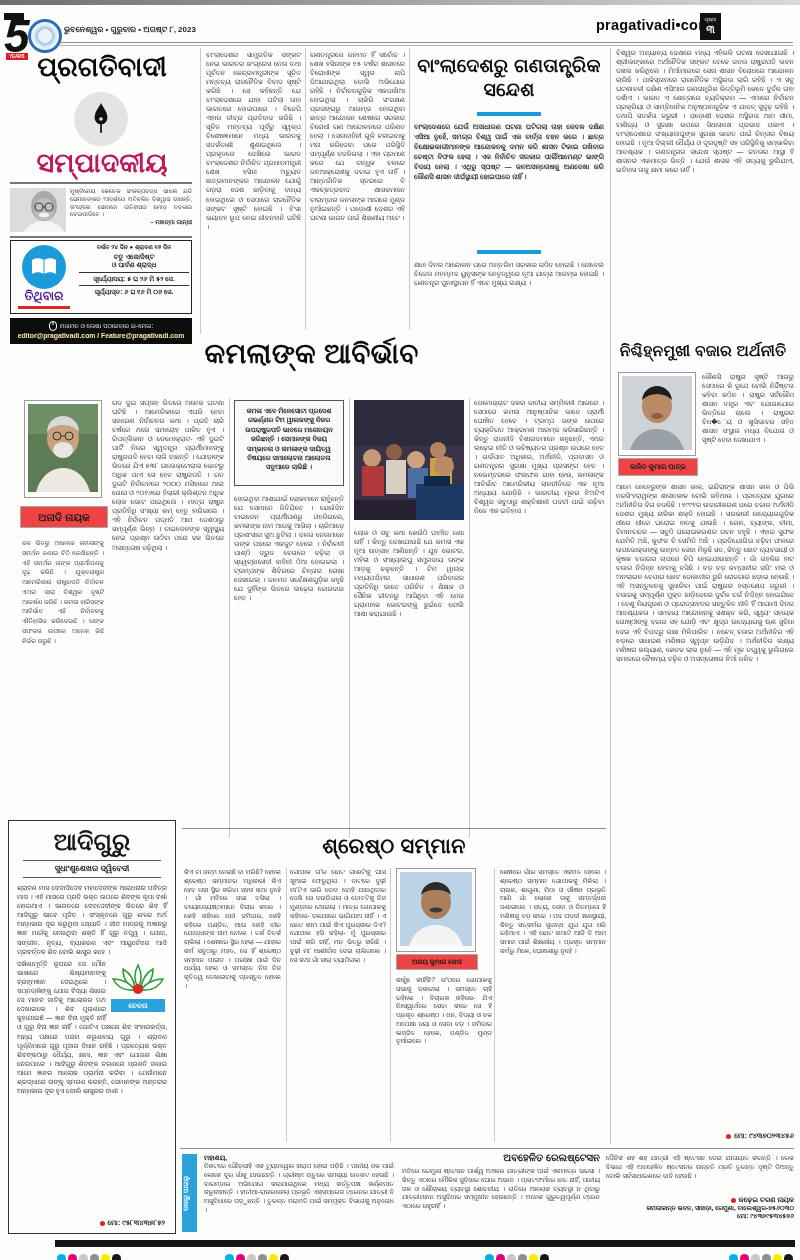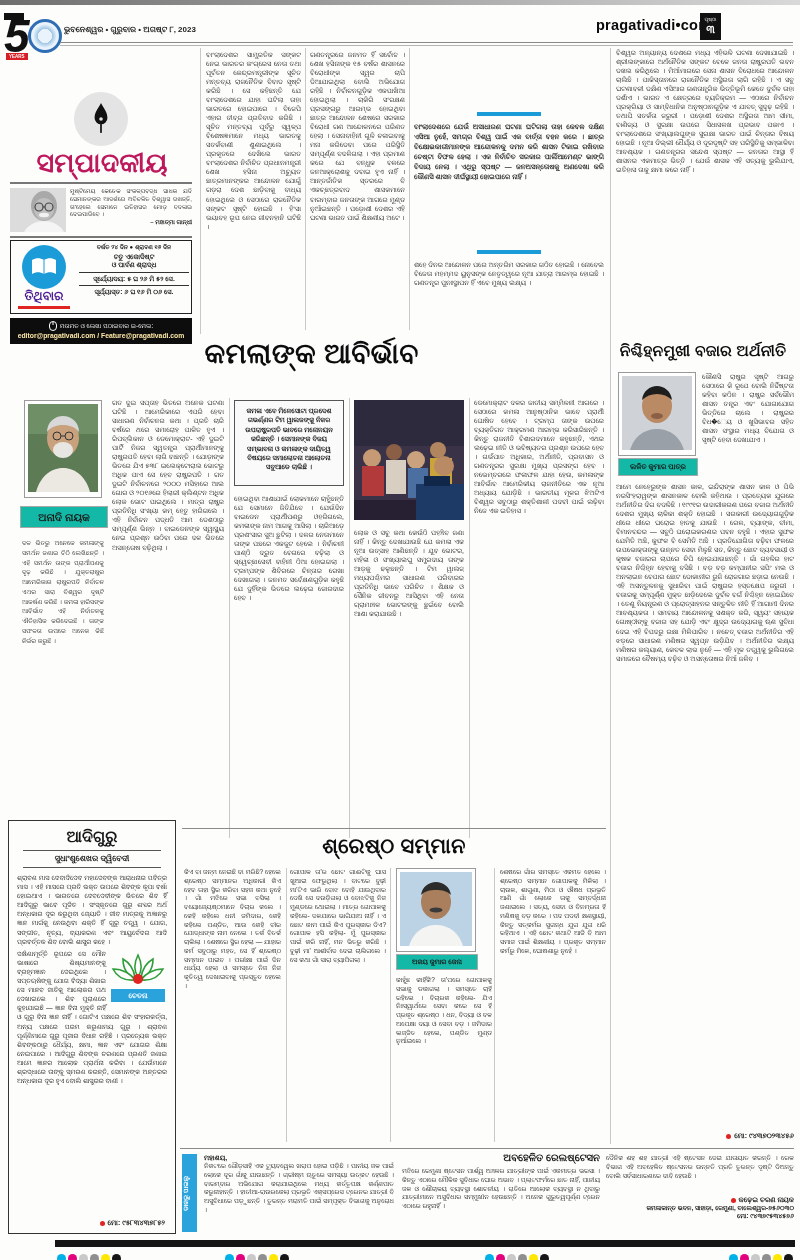"ପ୍ରଗତିବାଦୀ" div.c { html: none -> <div>ପ୍ରଗତିବାଦୀ</div> }
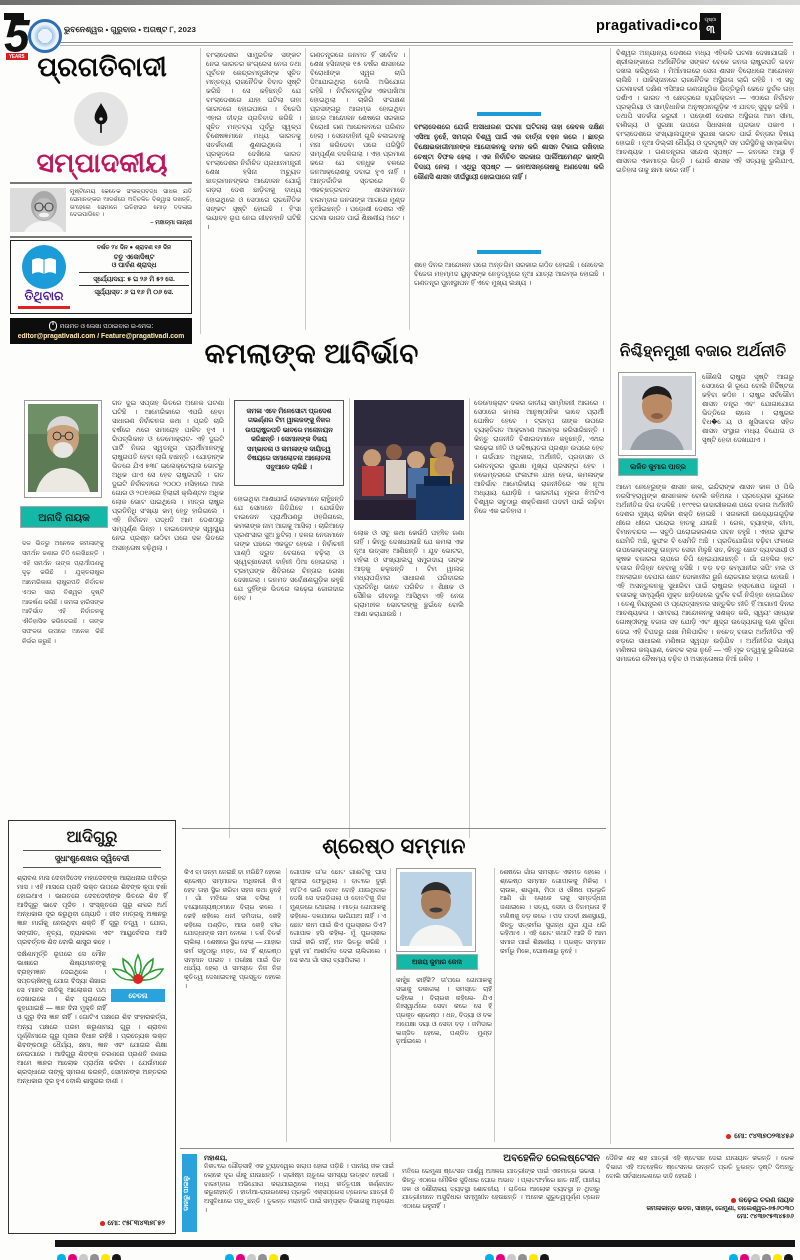"ବାଂଲାଦେଶରୁ ଗଣତାନ୍ତ୍ରିକ ସନ୍ଦେଶ" div.c { html: none -> <div>ବାଂଲାଦେଶରୁ ଗଣତାନ୍ତ୍ରିକ ସନ୍ଦେଶ</div> }
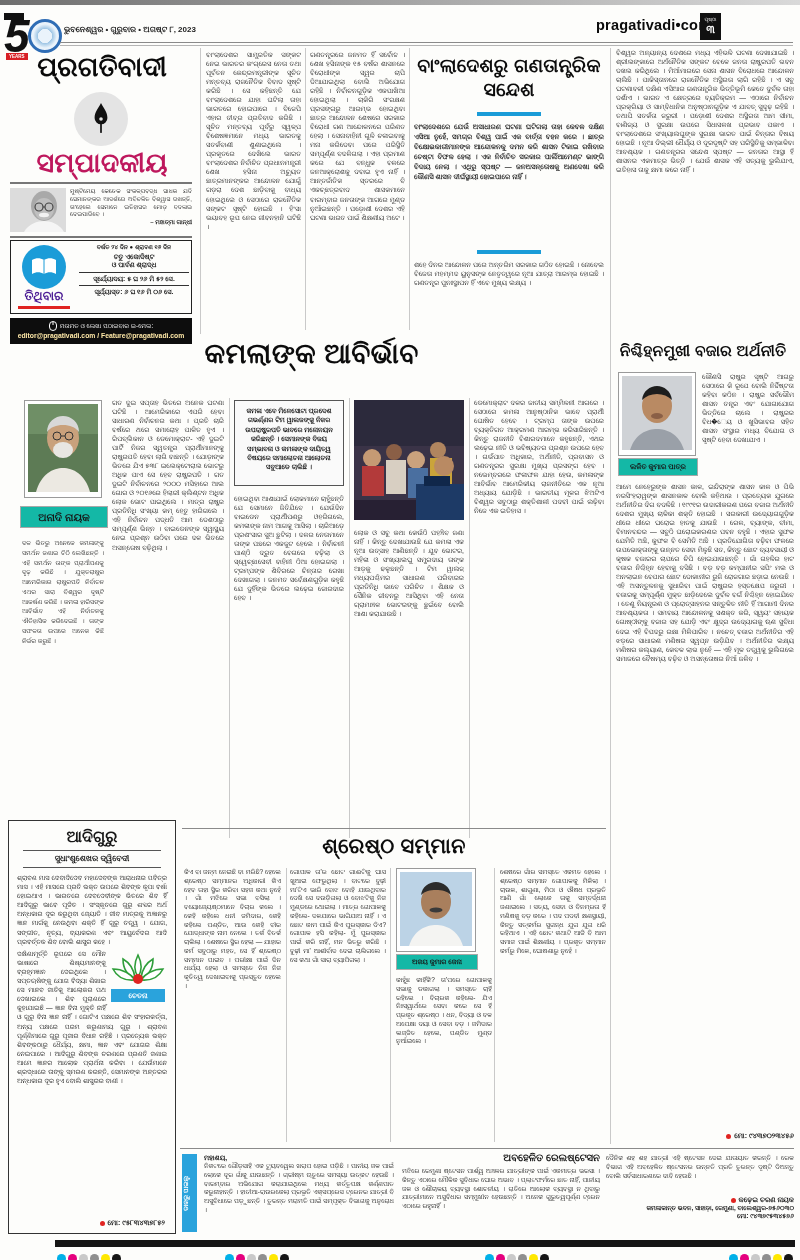"ଲଳିତ କୁମାର ପାତ୍ର" .namebar { background: #14b8a6 -> #ef4444 }
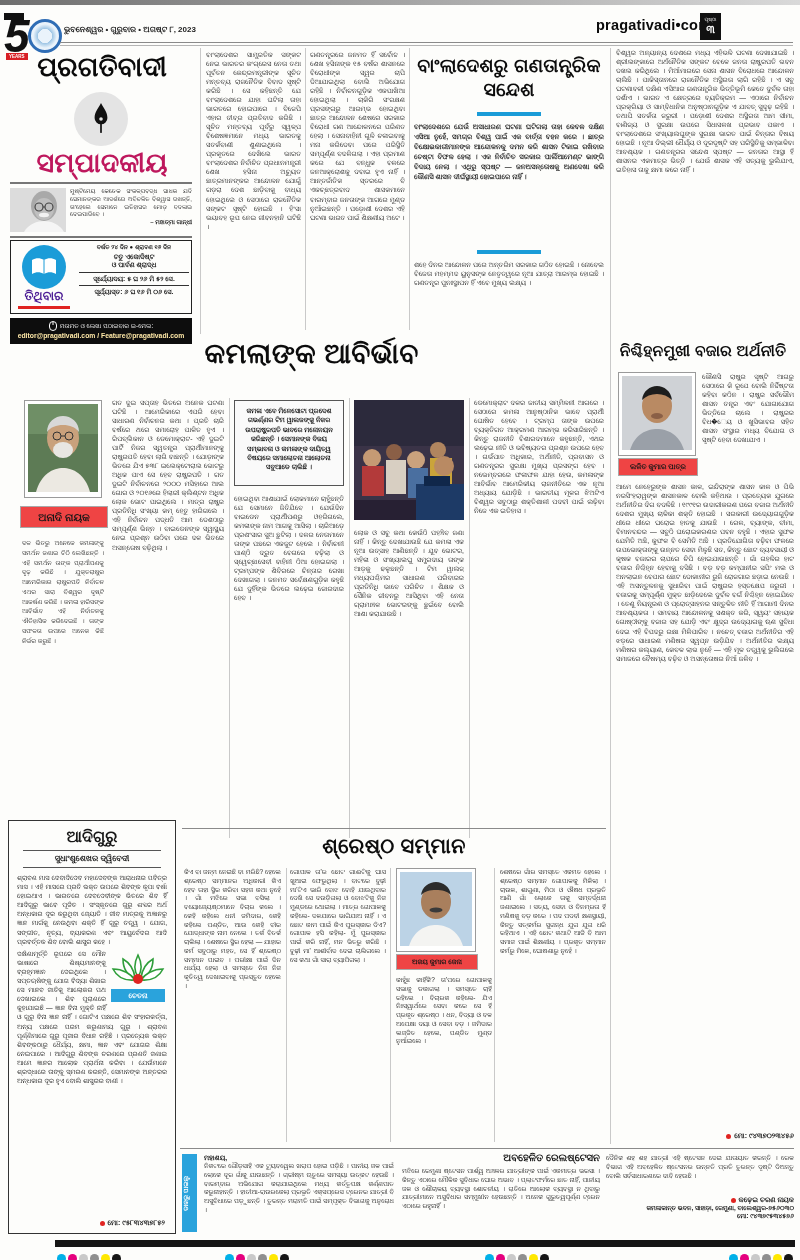"ଆଦିଗୁରୁ" div { font-size: 16px -> 24px }
